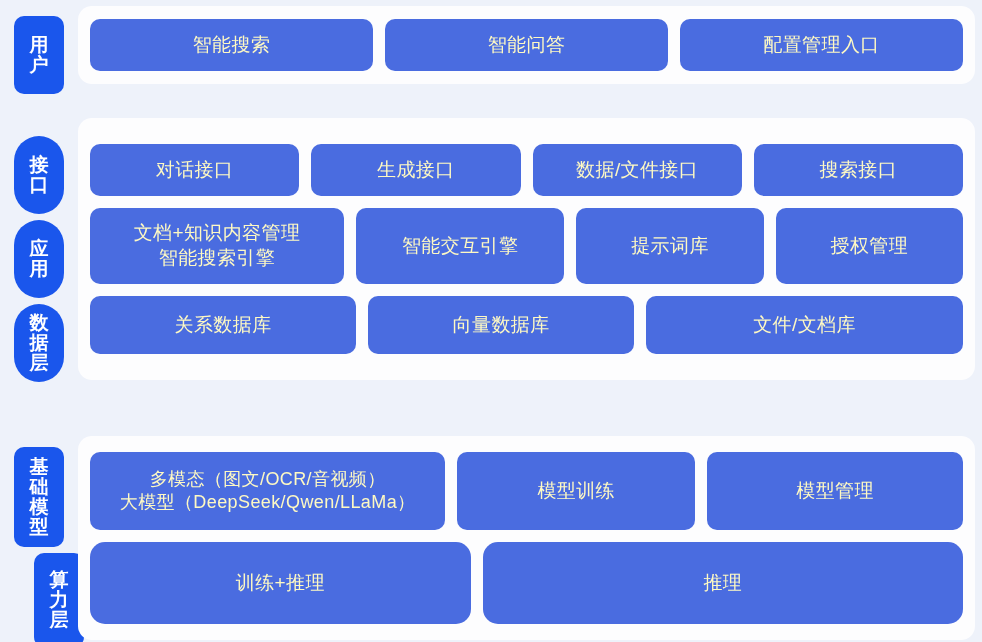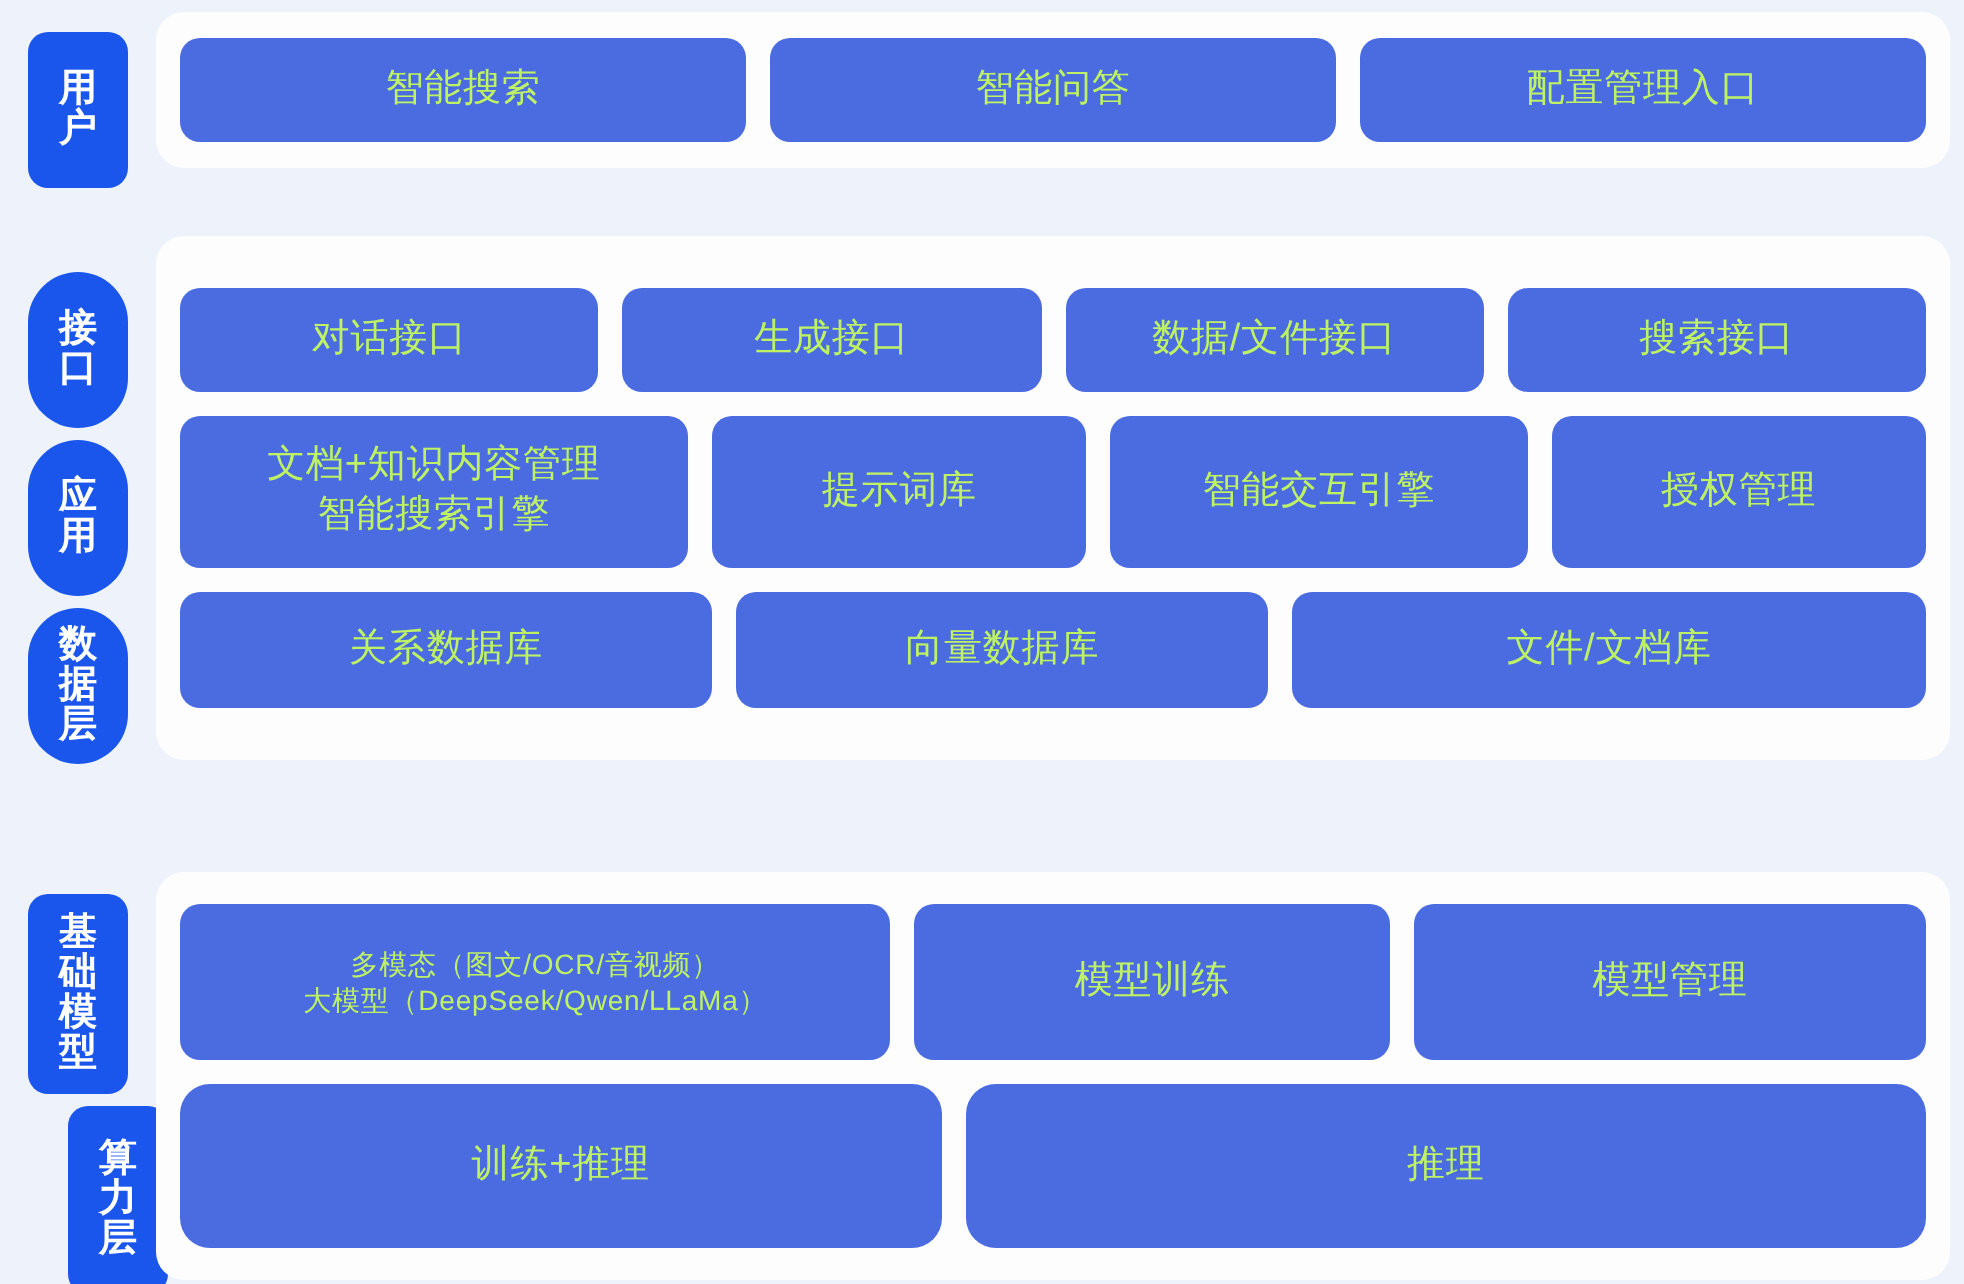"智能搜索" .box { color: #bef264 -> #fef9c3 }
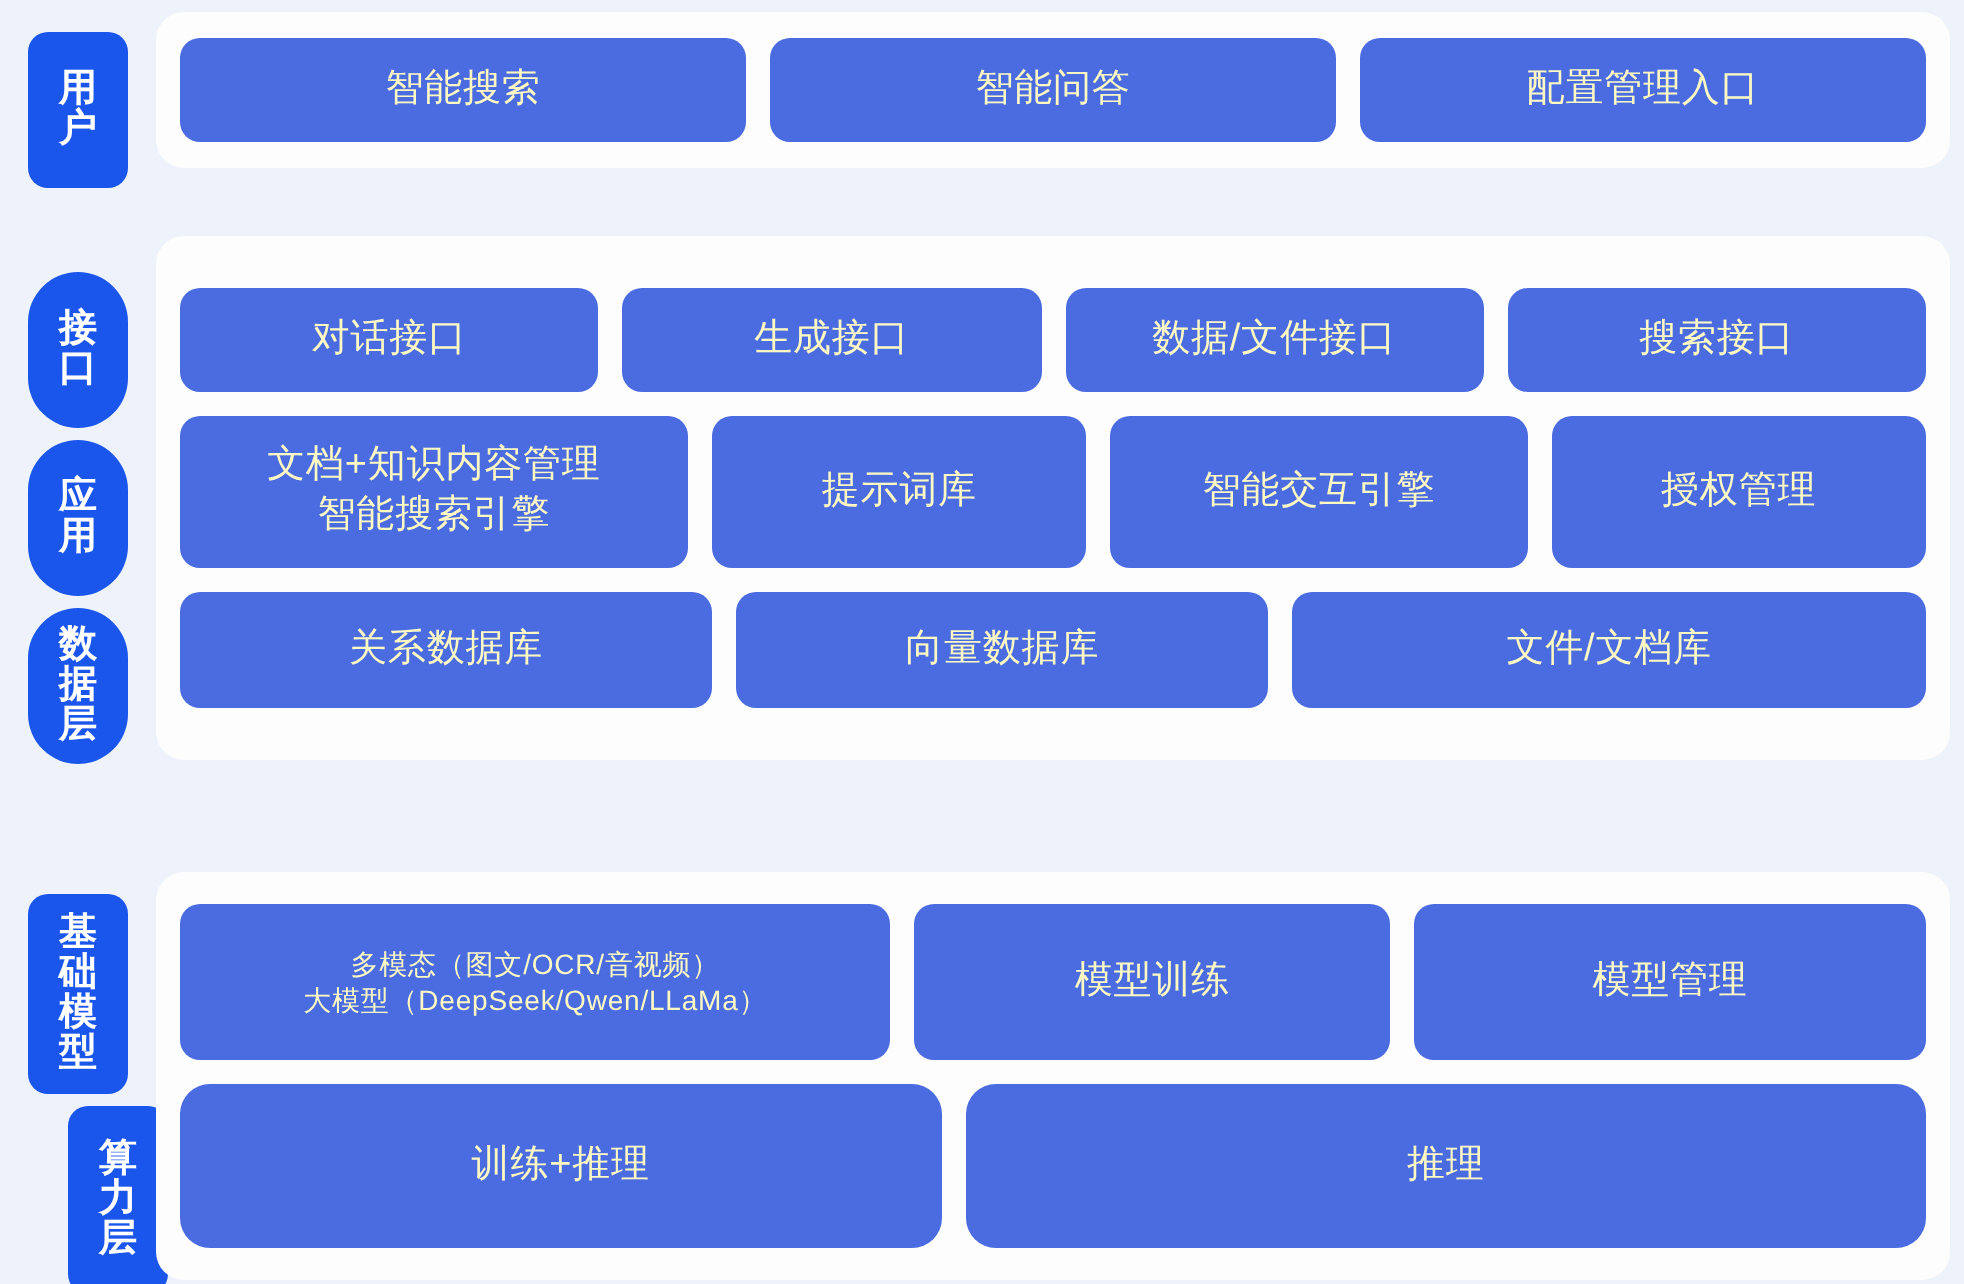"提示词库" div.box { order: before "智能交互引擎" -> after "智能交互引擎" }
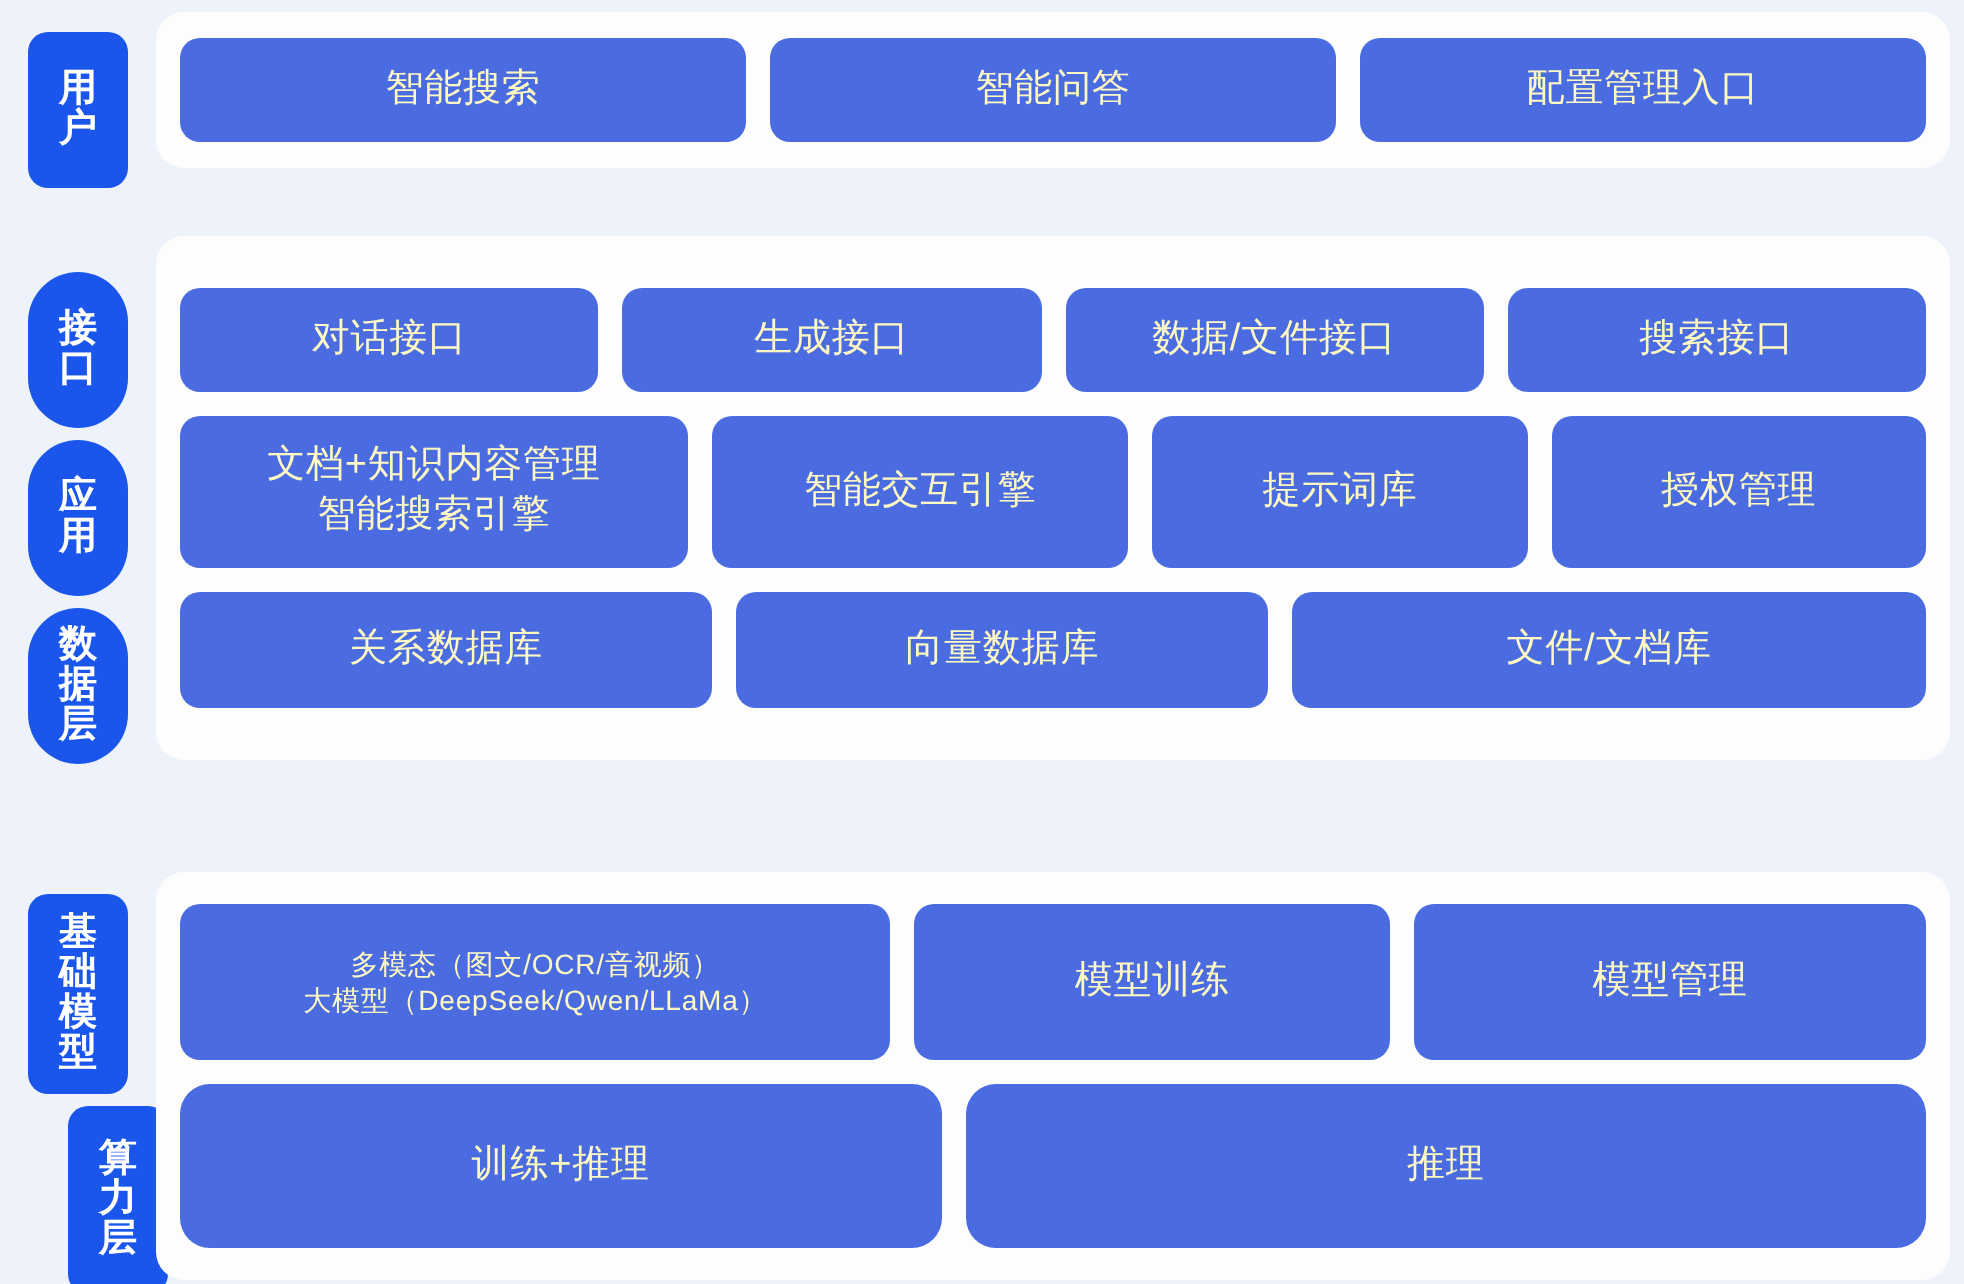"多模态（图文/OCR/音视频）" .box.small-text { font-size: 14px -> 18px }
